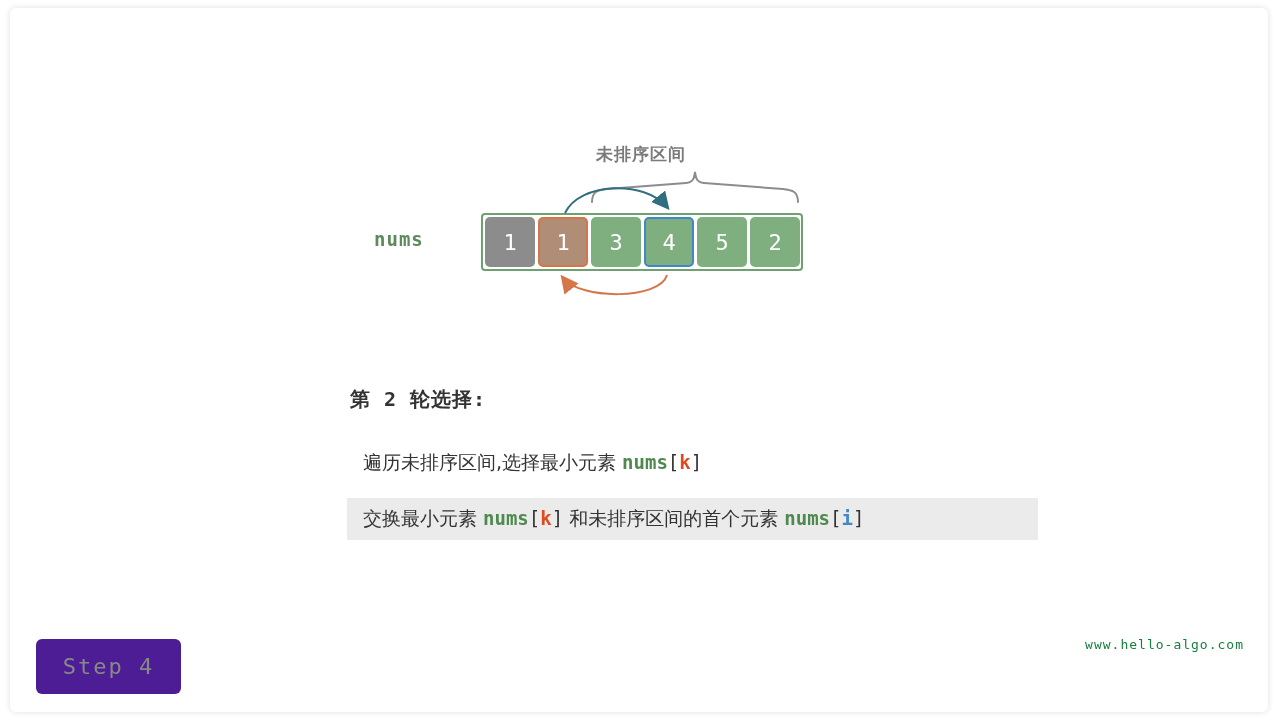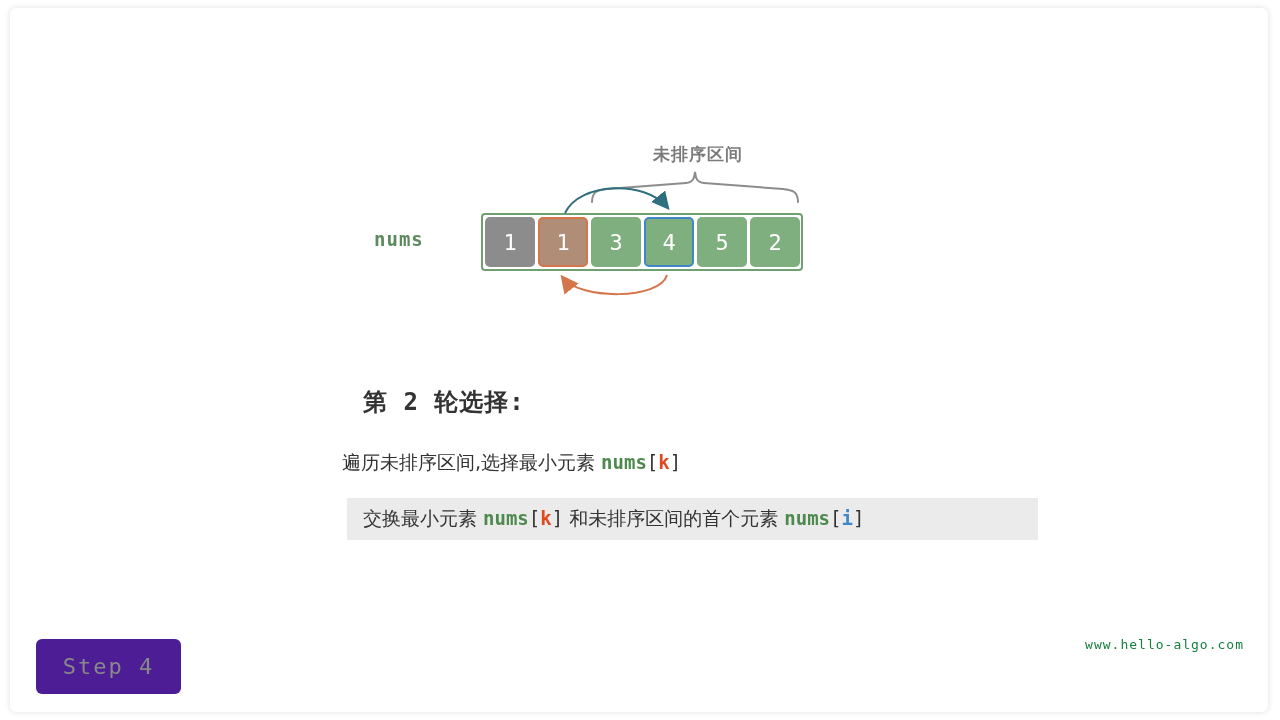"未排序区间" .range-title { text-align: center -> left }
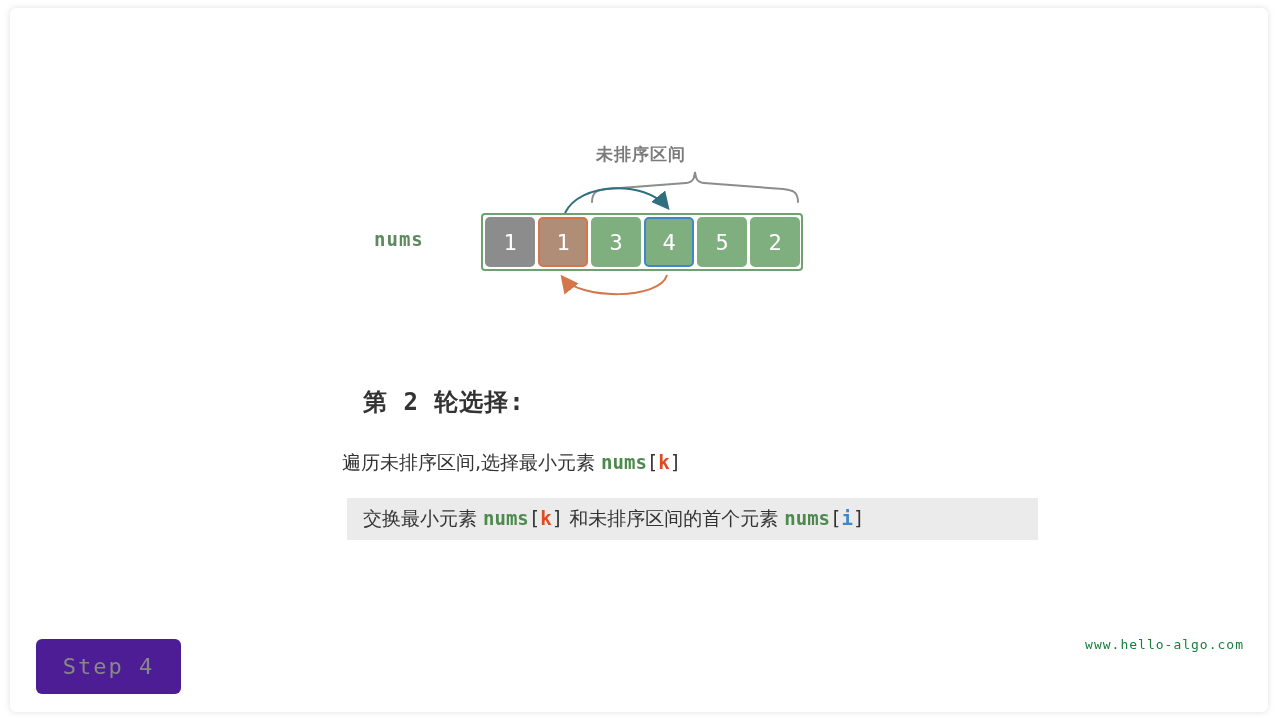"第 2 轮选择:" .round-title { font-size: 24px -> 20px; left: 363px -> 350px }
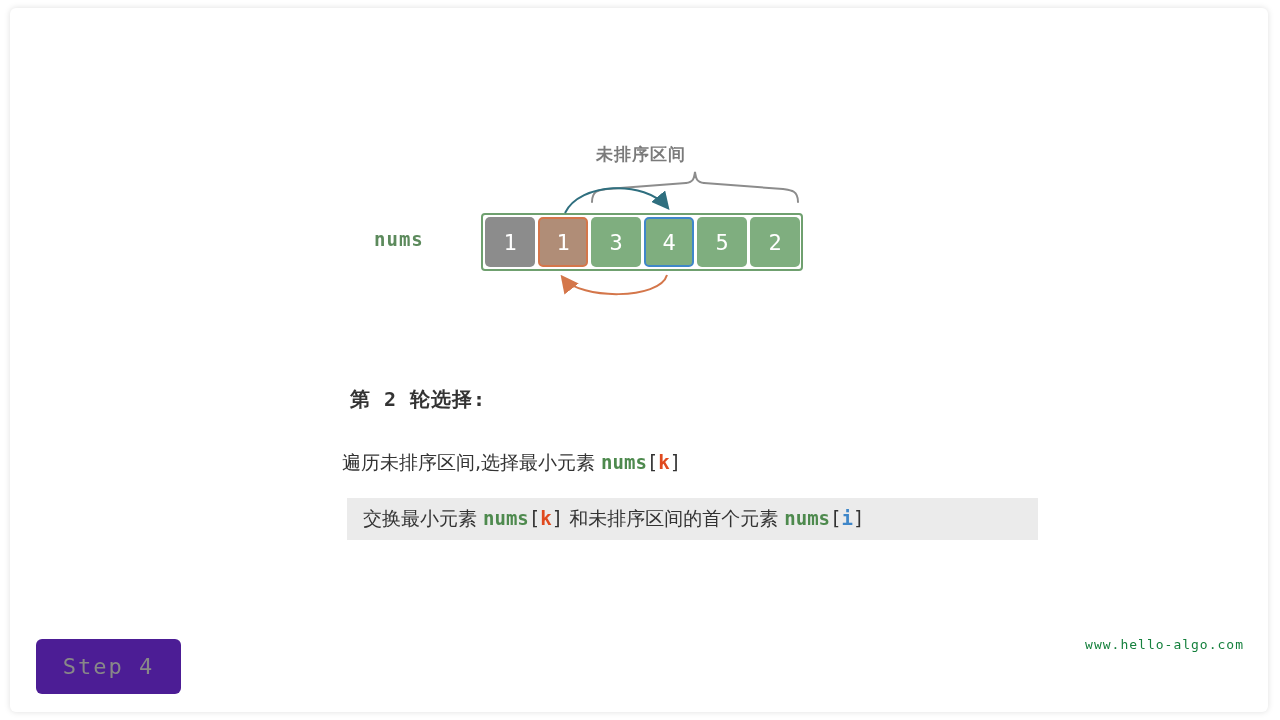"遍历未排序区间,选择最小元素 nums[k]" .line1 { left: 342px -> 363px }
